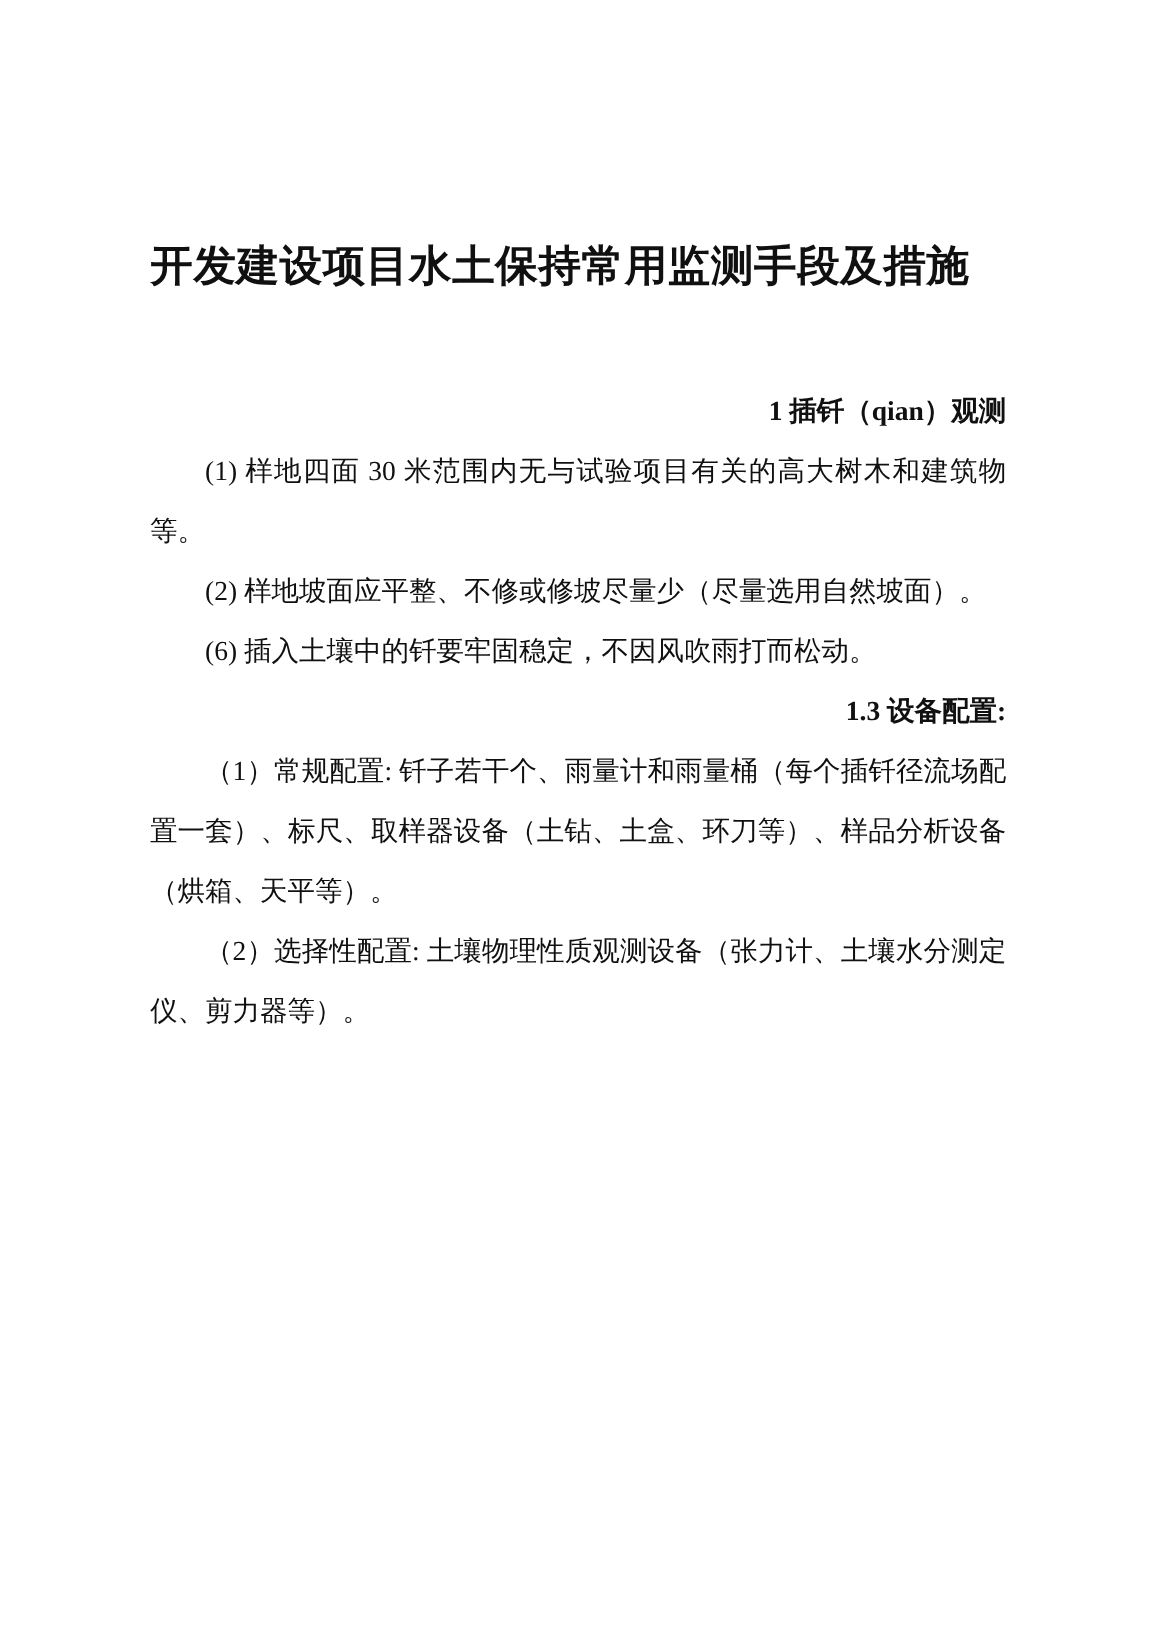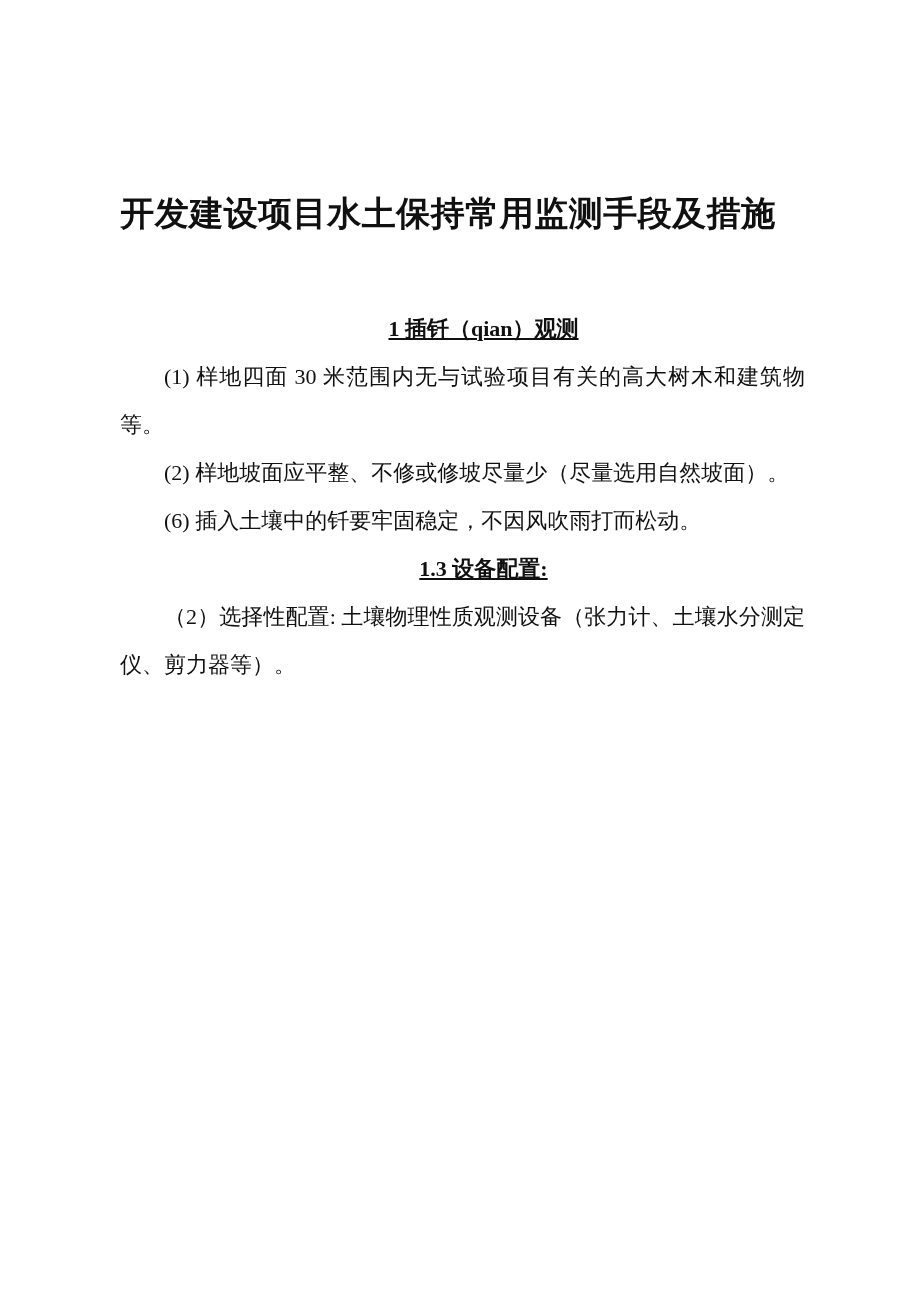"1 插钎（qian）观测" .doc-heading { text-align: center -> right; text-decoration: underline -> none }
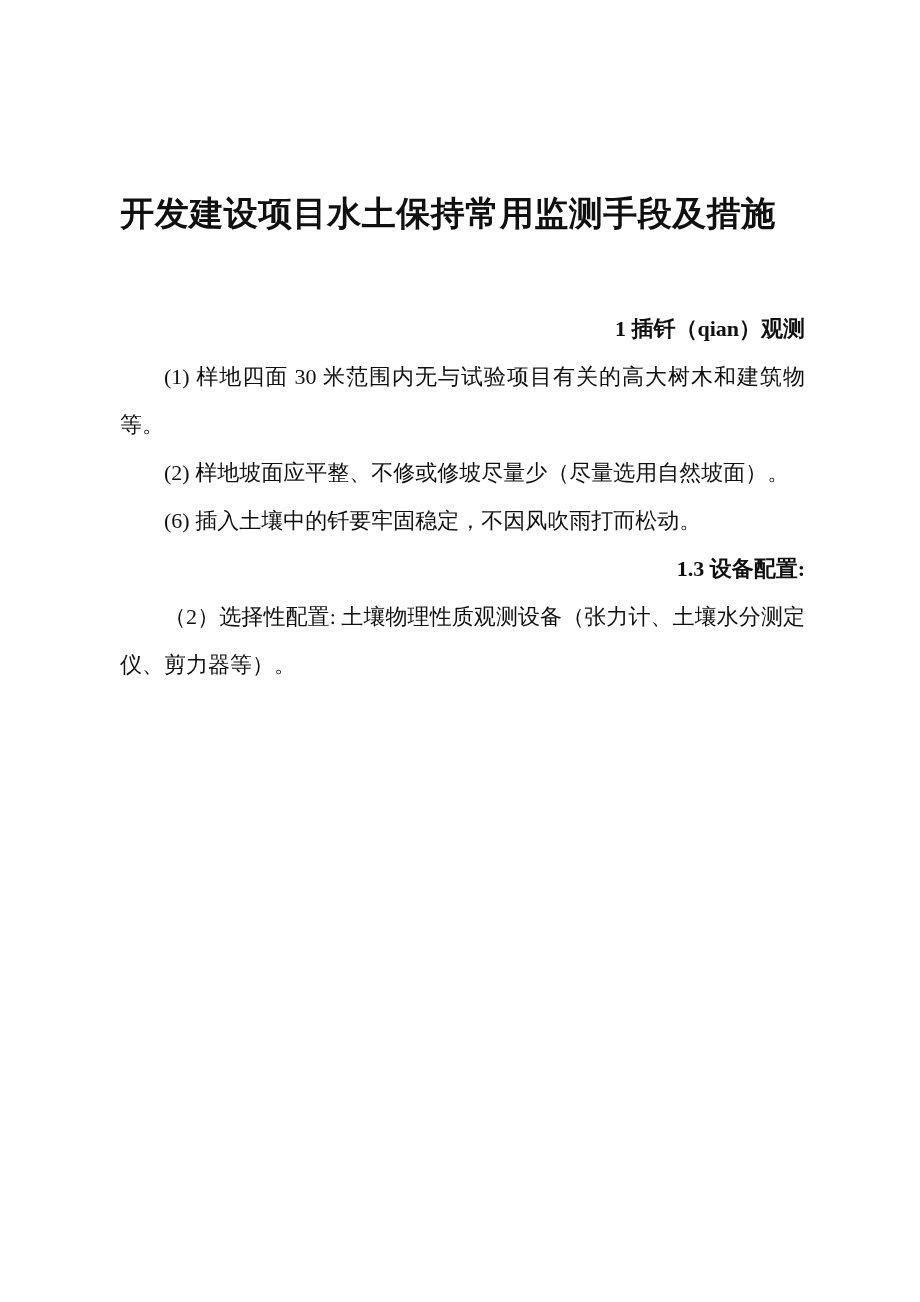"（1）常规配置:" div.doc-paragraph { html: none -> <div>（1）常规配置: 钎子若干个、雨量计和雨量桶（每个插钎径流场配置一套）、标尺、取样器设备（土钻、土盒、环刀等）、样品分析设备（烘箱、天平等）。</div> }
